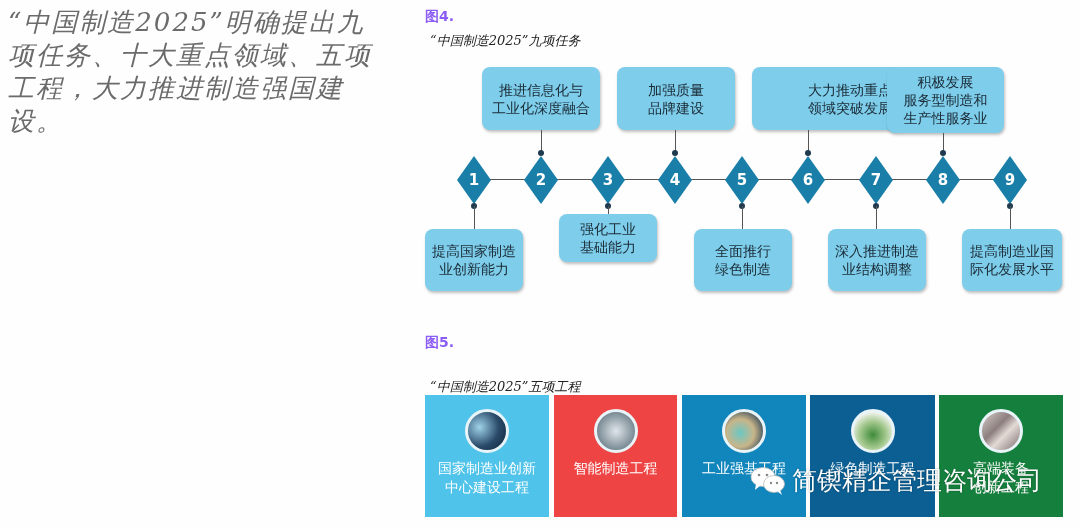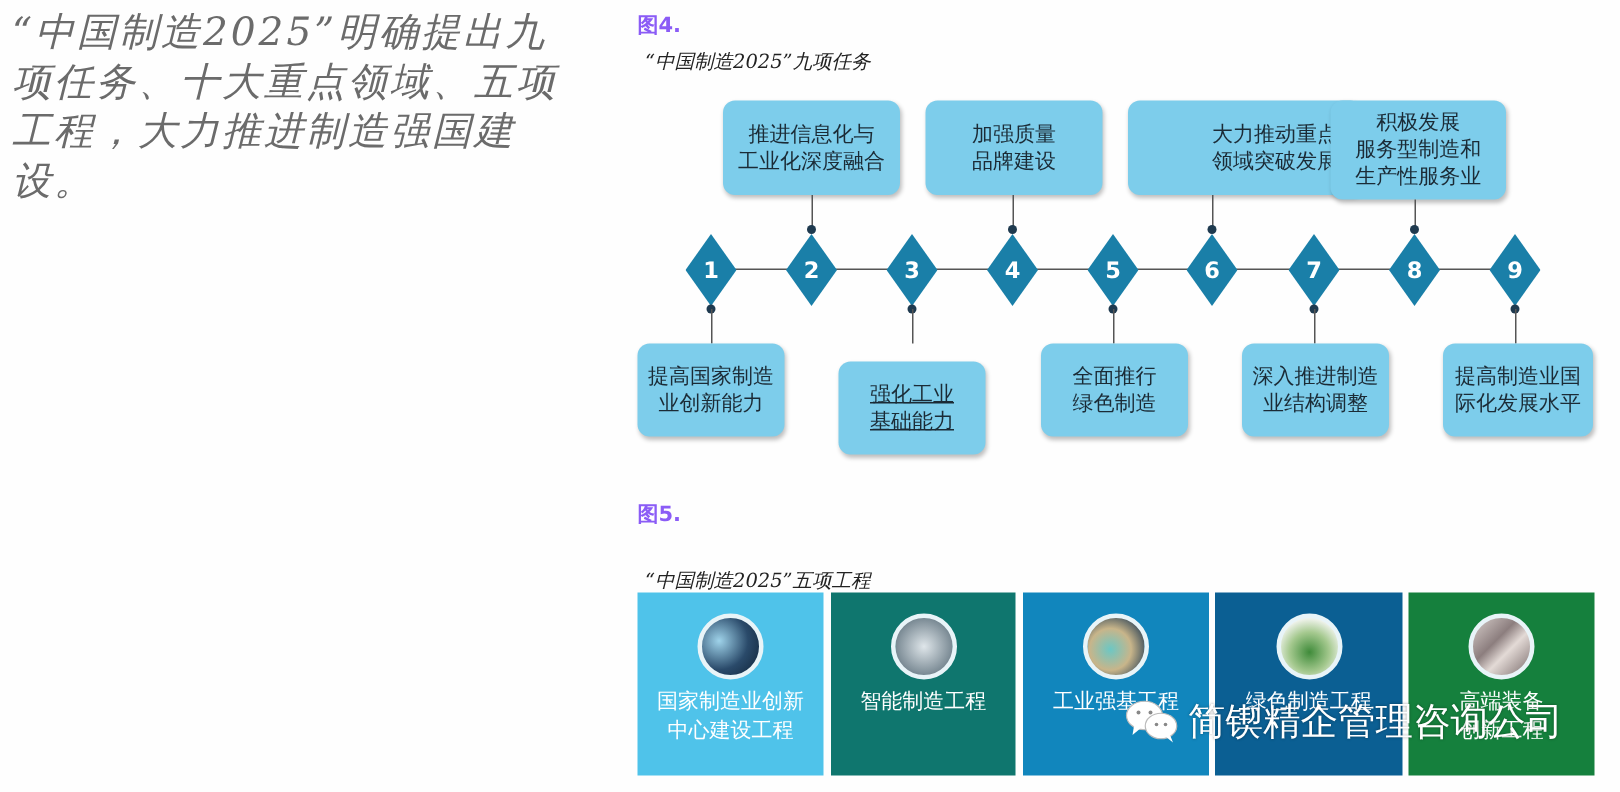"强化工业" div.box { height: 62px -> 48px; text-decoration: underline -> none; top: 241px -> 214px }
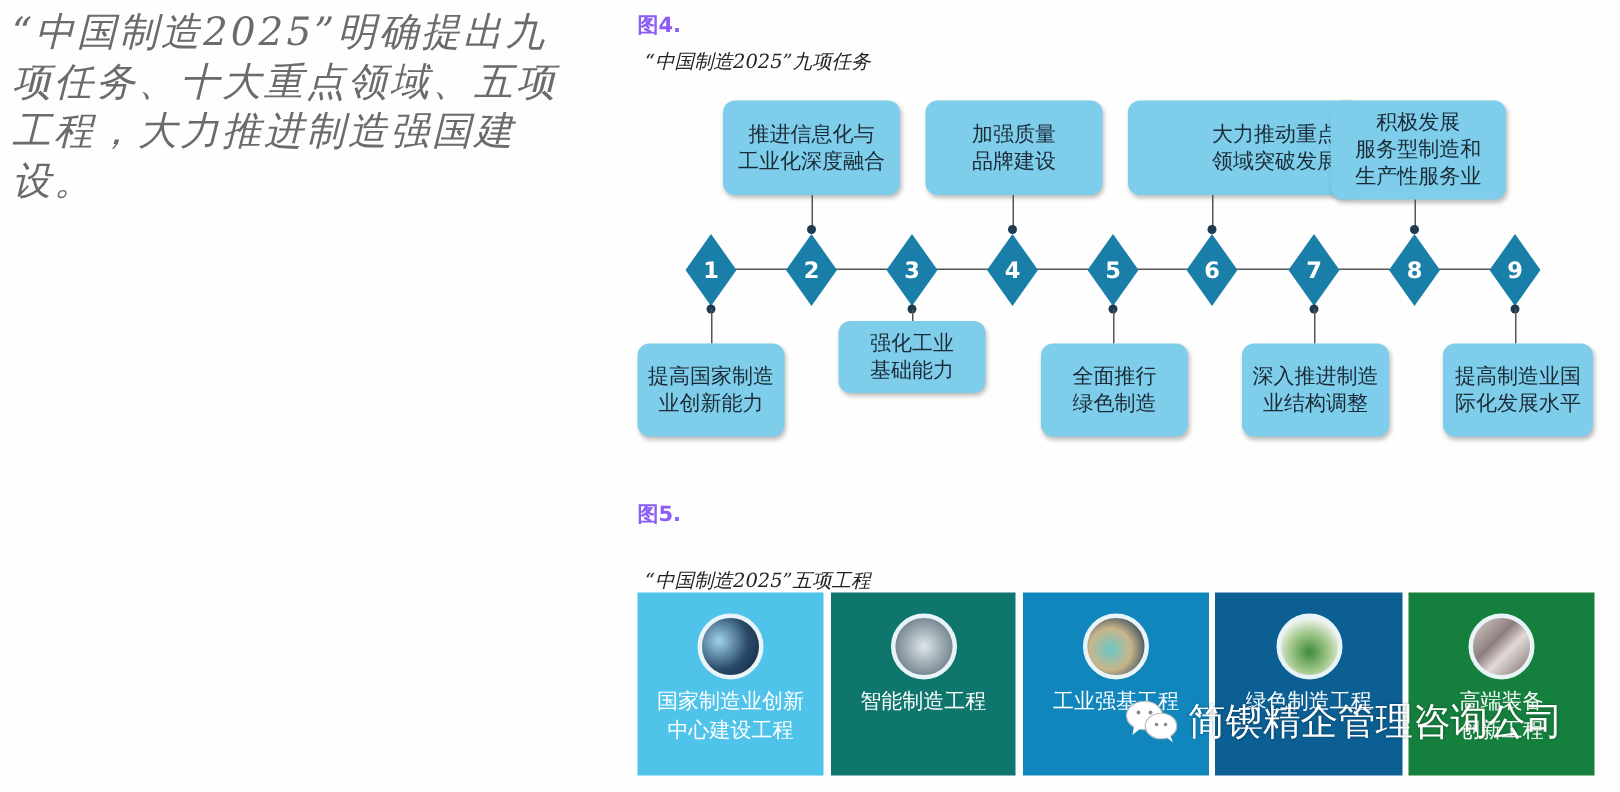"智能制造工程" div.card { background: #0f766e -> #ef4444 }
